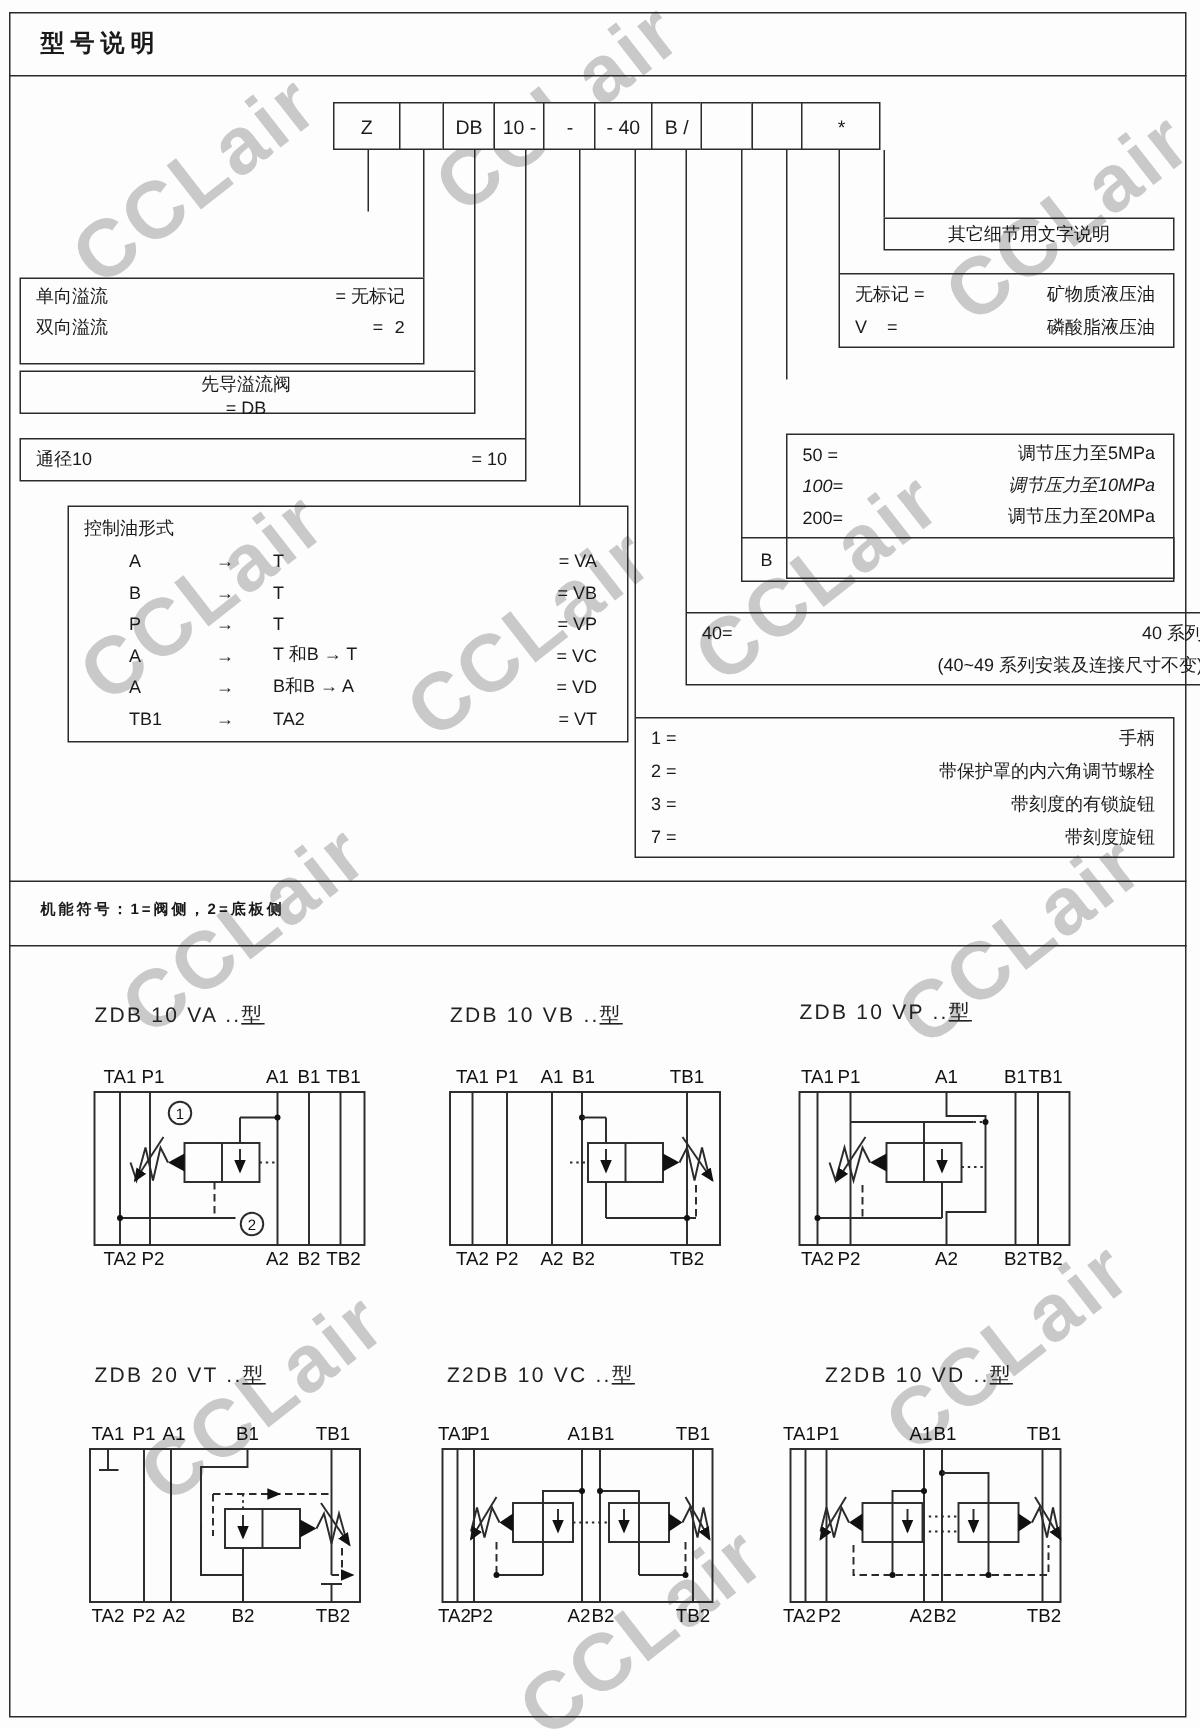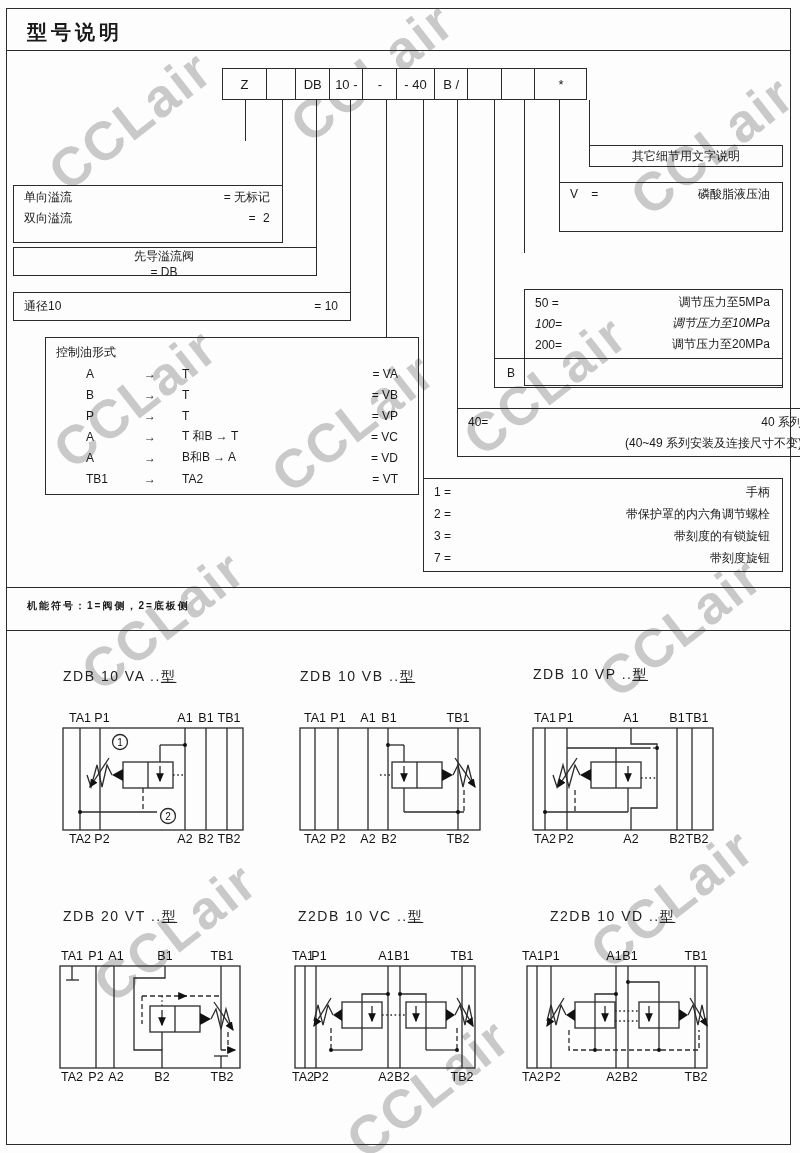"型号说明" .page-title { font-size: 20px -> 16px }
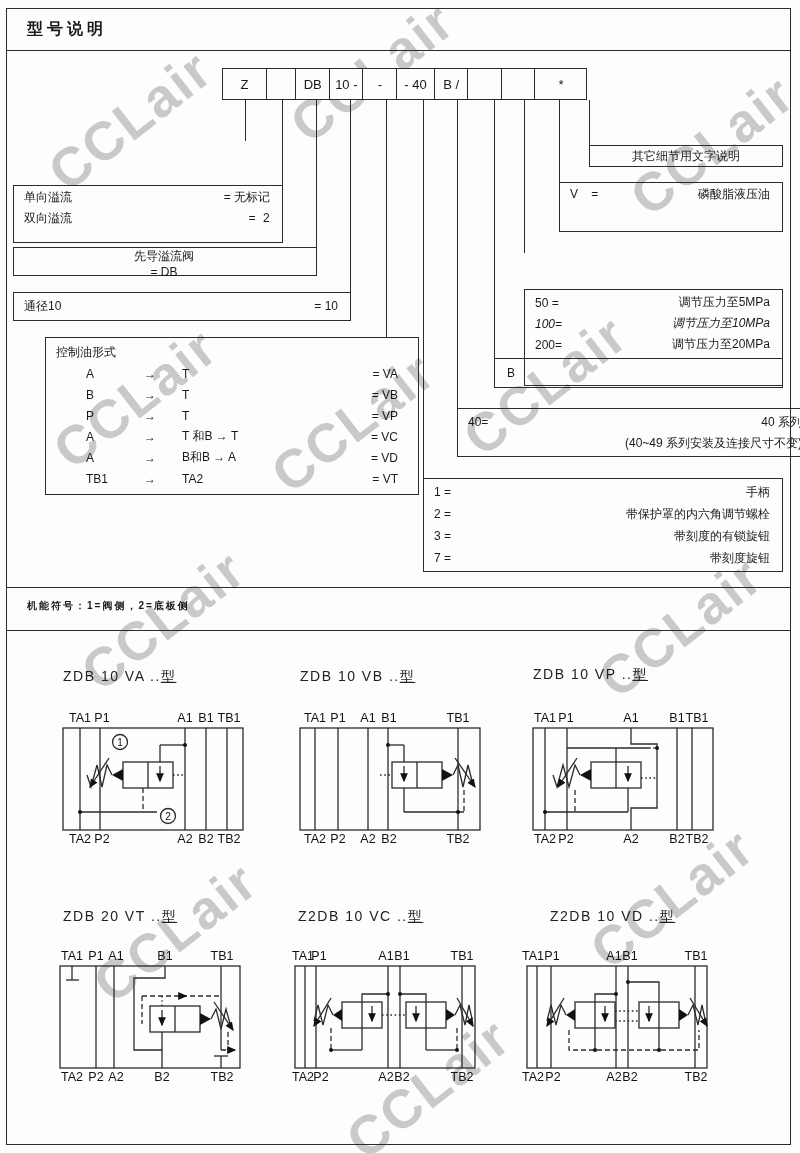"无标记 =" div.lrow { html: none -> <div> <span>无标记 =</span> <span>矿物质液压油</span> </div> }
